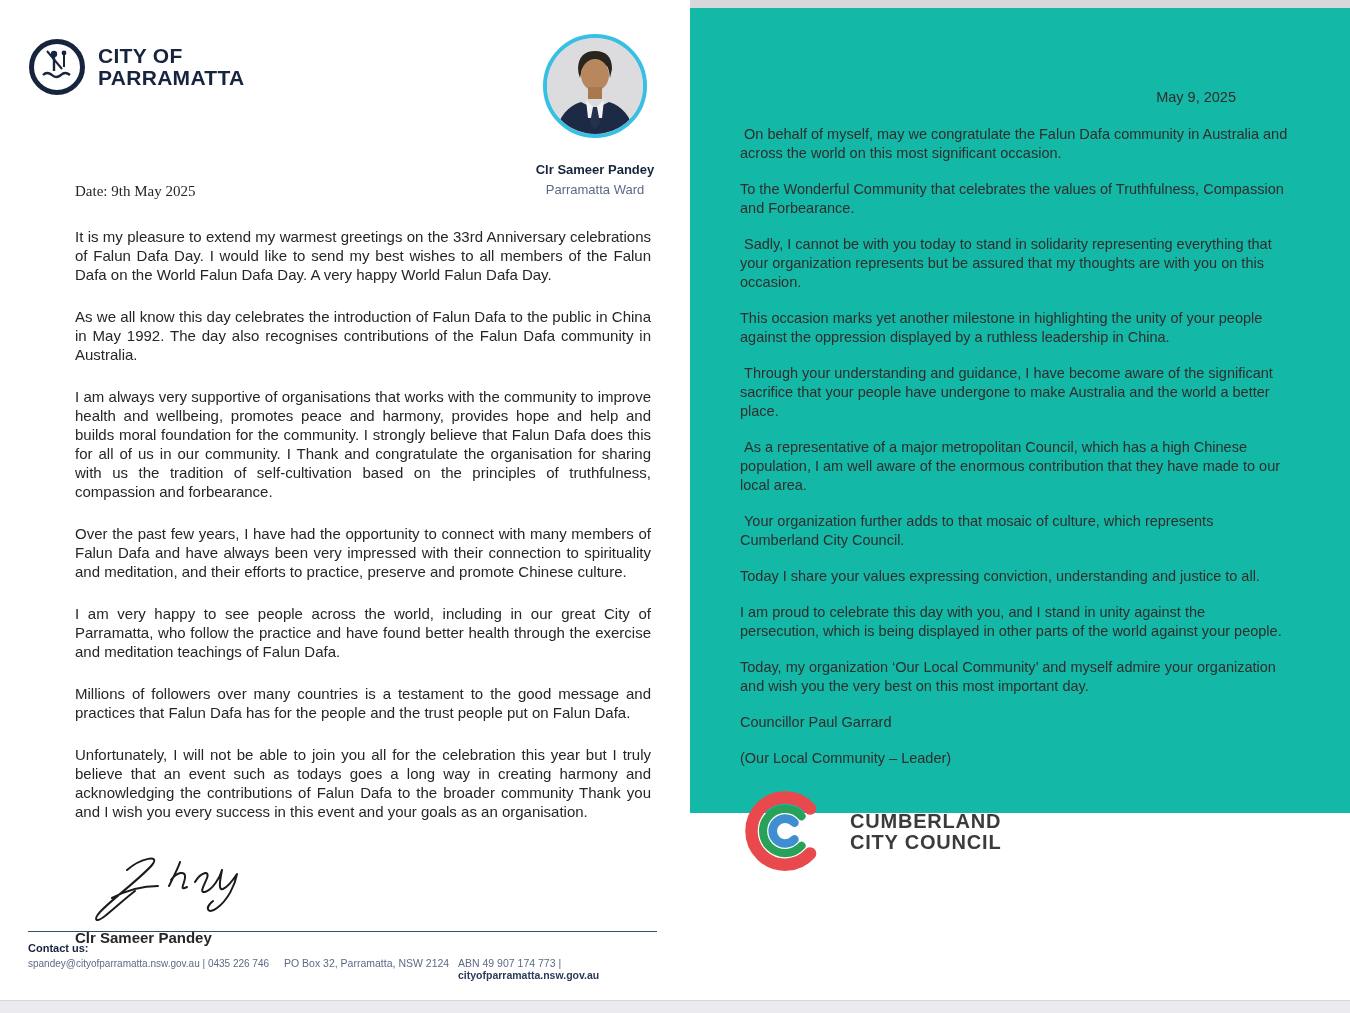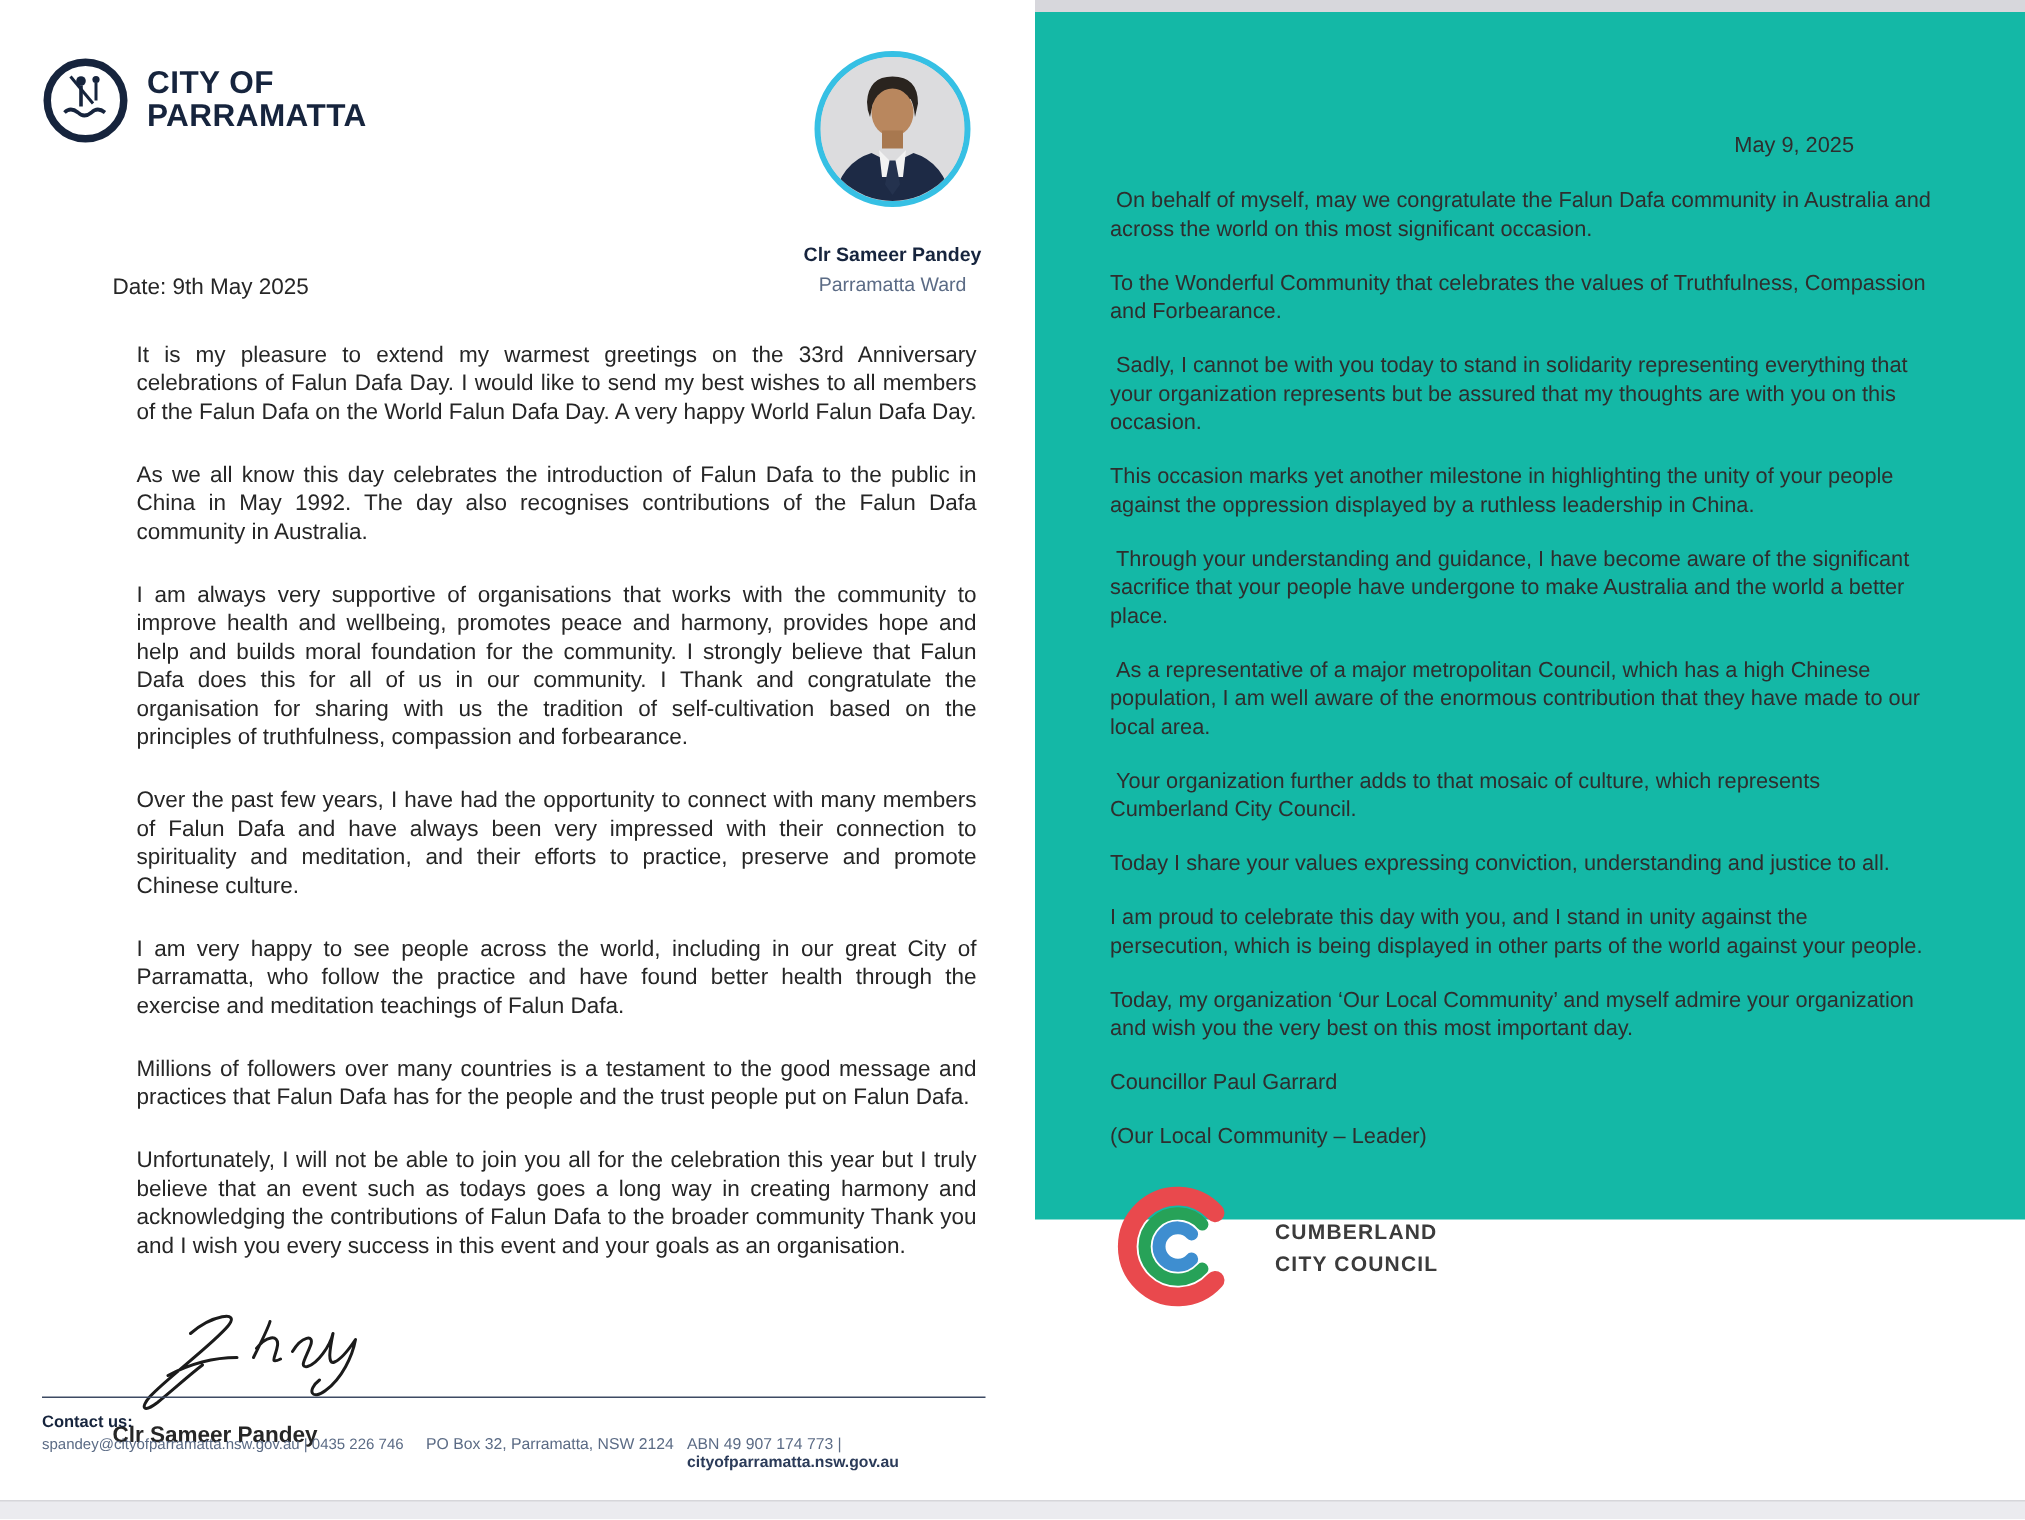"Date: 9th May 2025" .date-line { font-family: none -> Liberation Serif, serif }
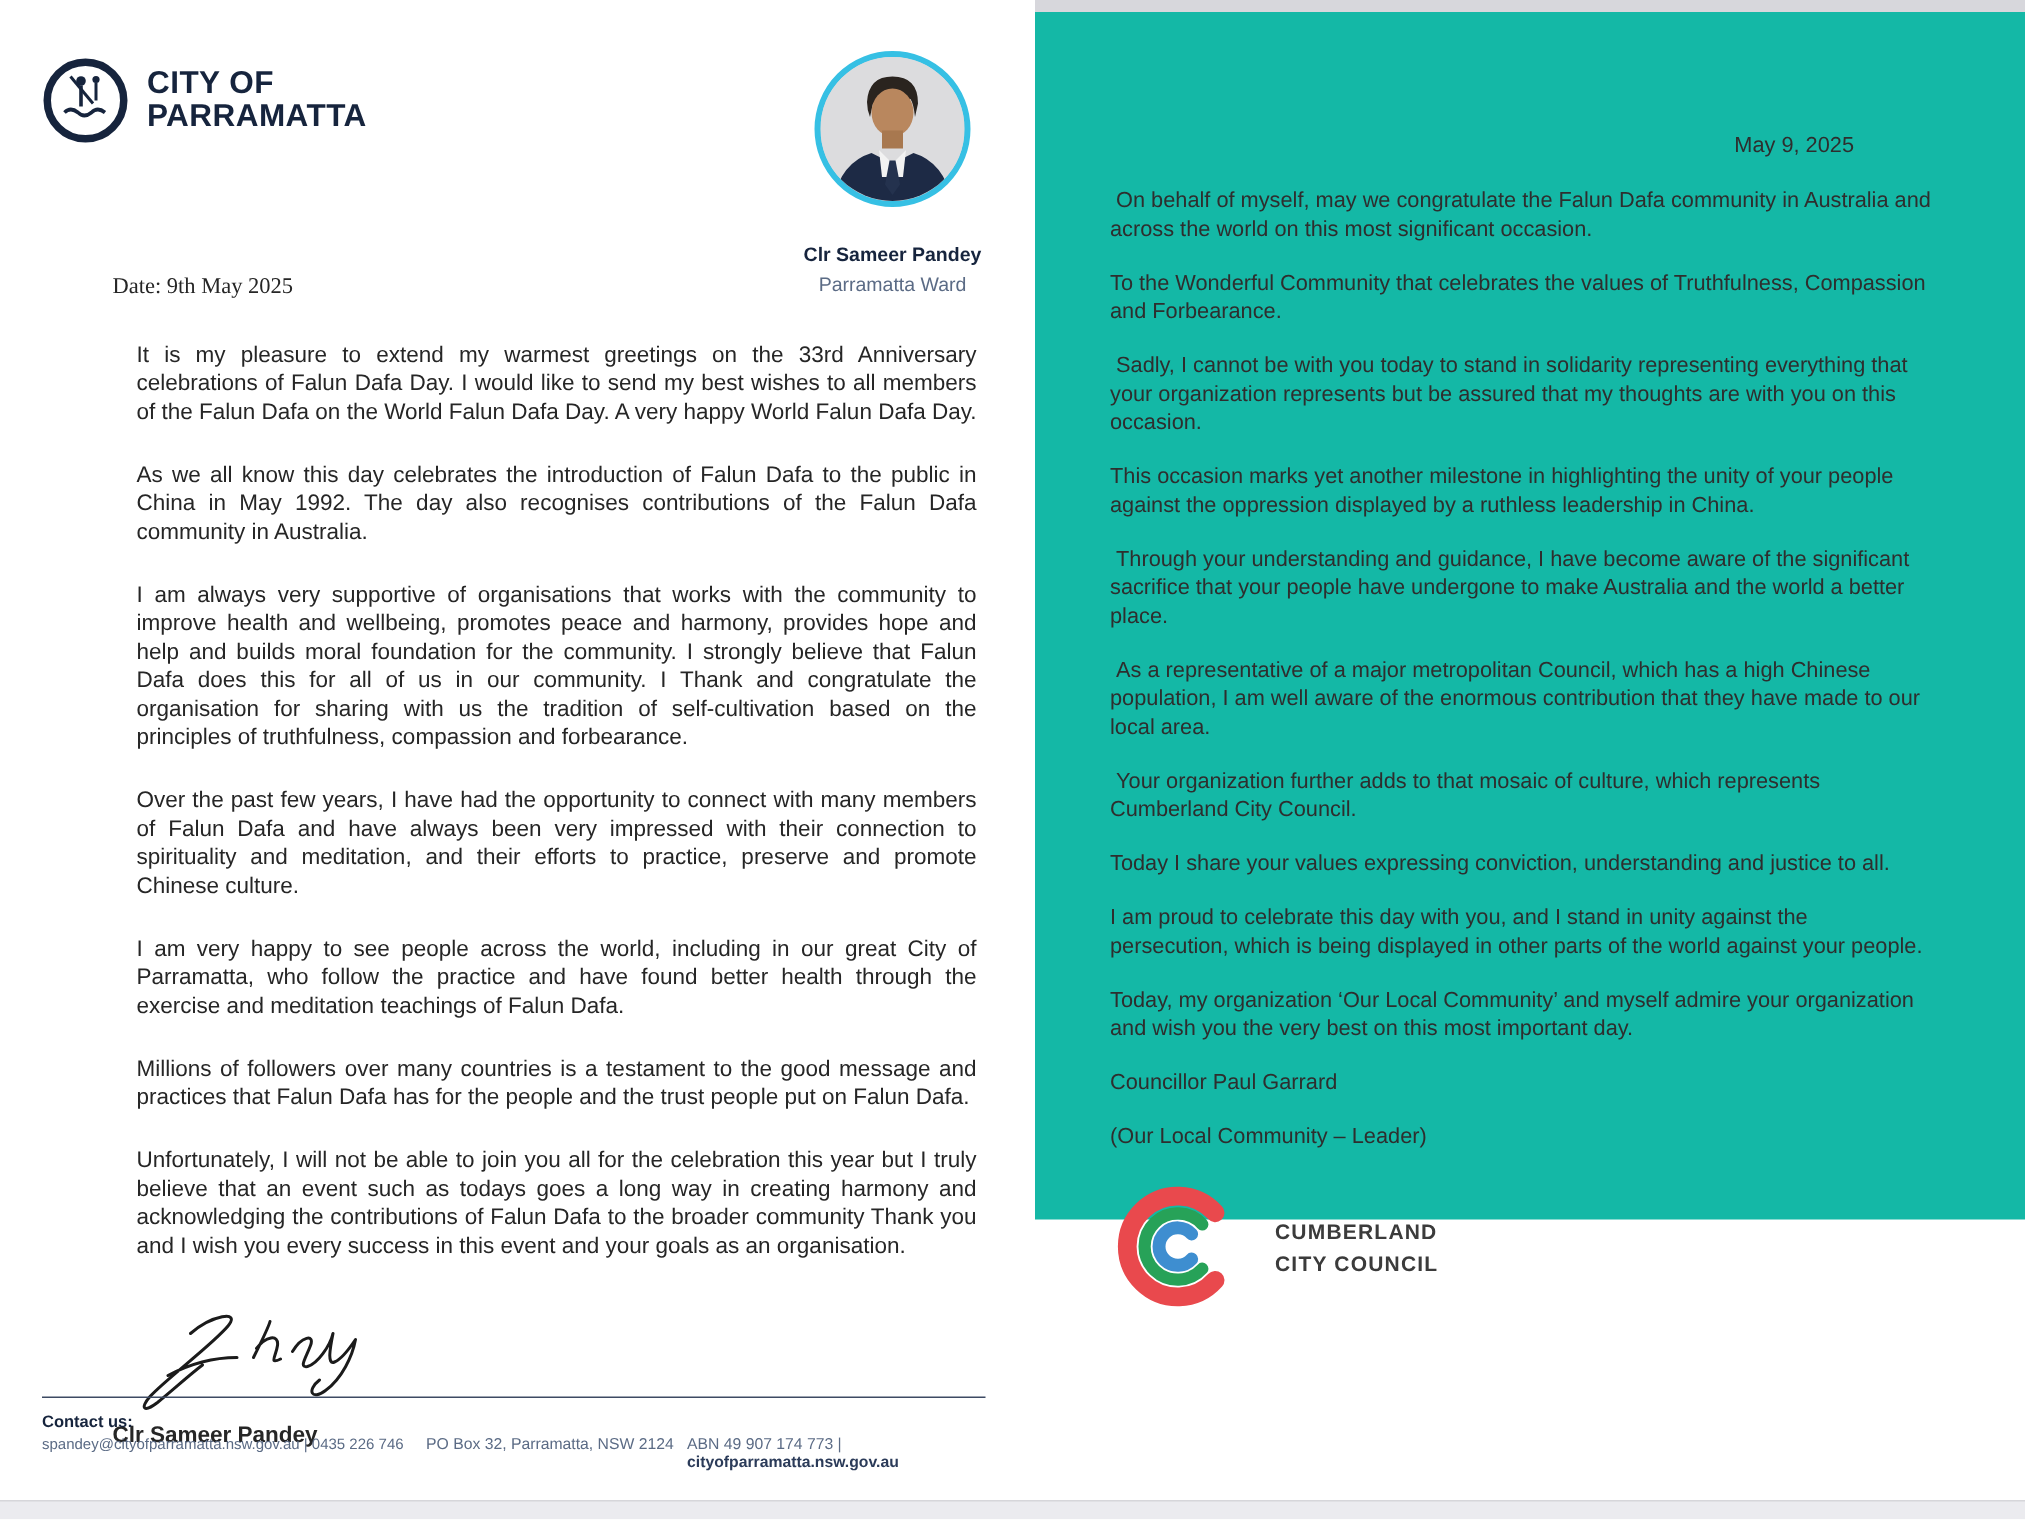"It is my pleasure to" .left-body p { margin: 0 0 23px 16px -> 0 0 23px 0 }
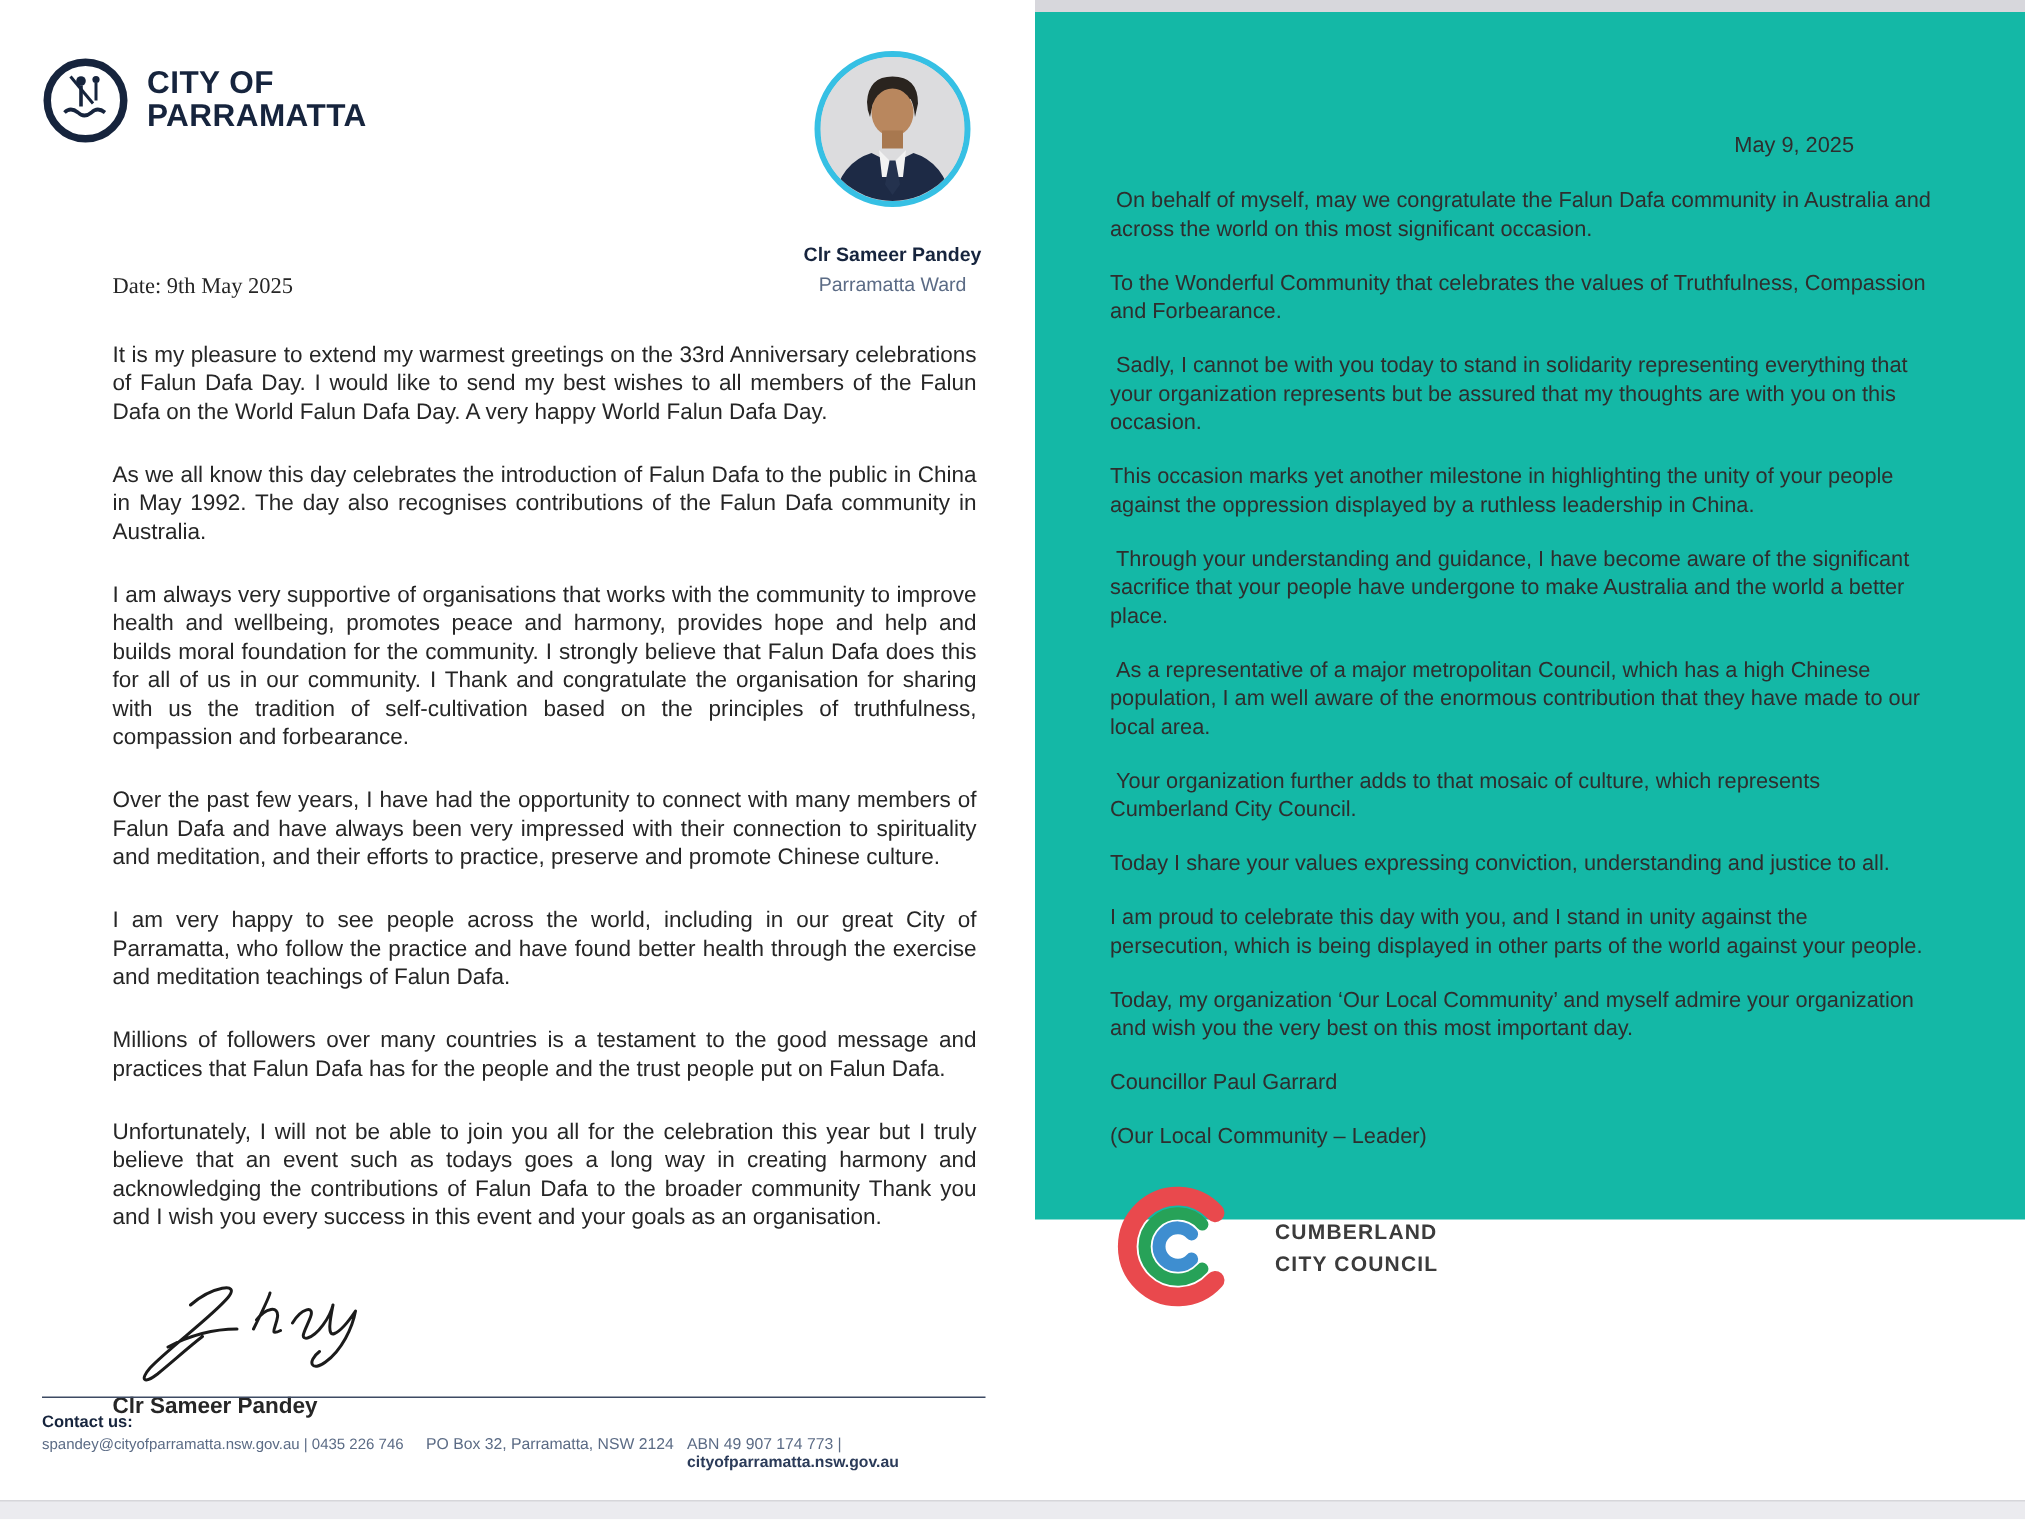"CUMBERLAND" .cc-text { font-size: 14px -> 20px }
